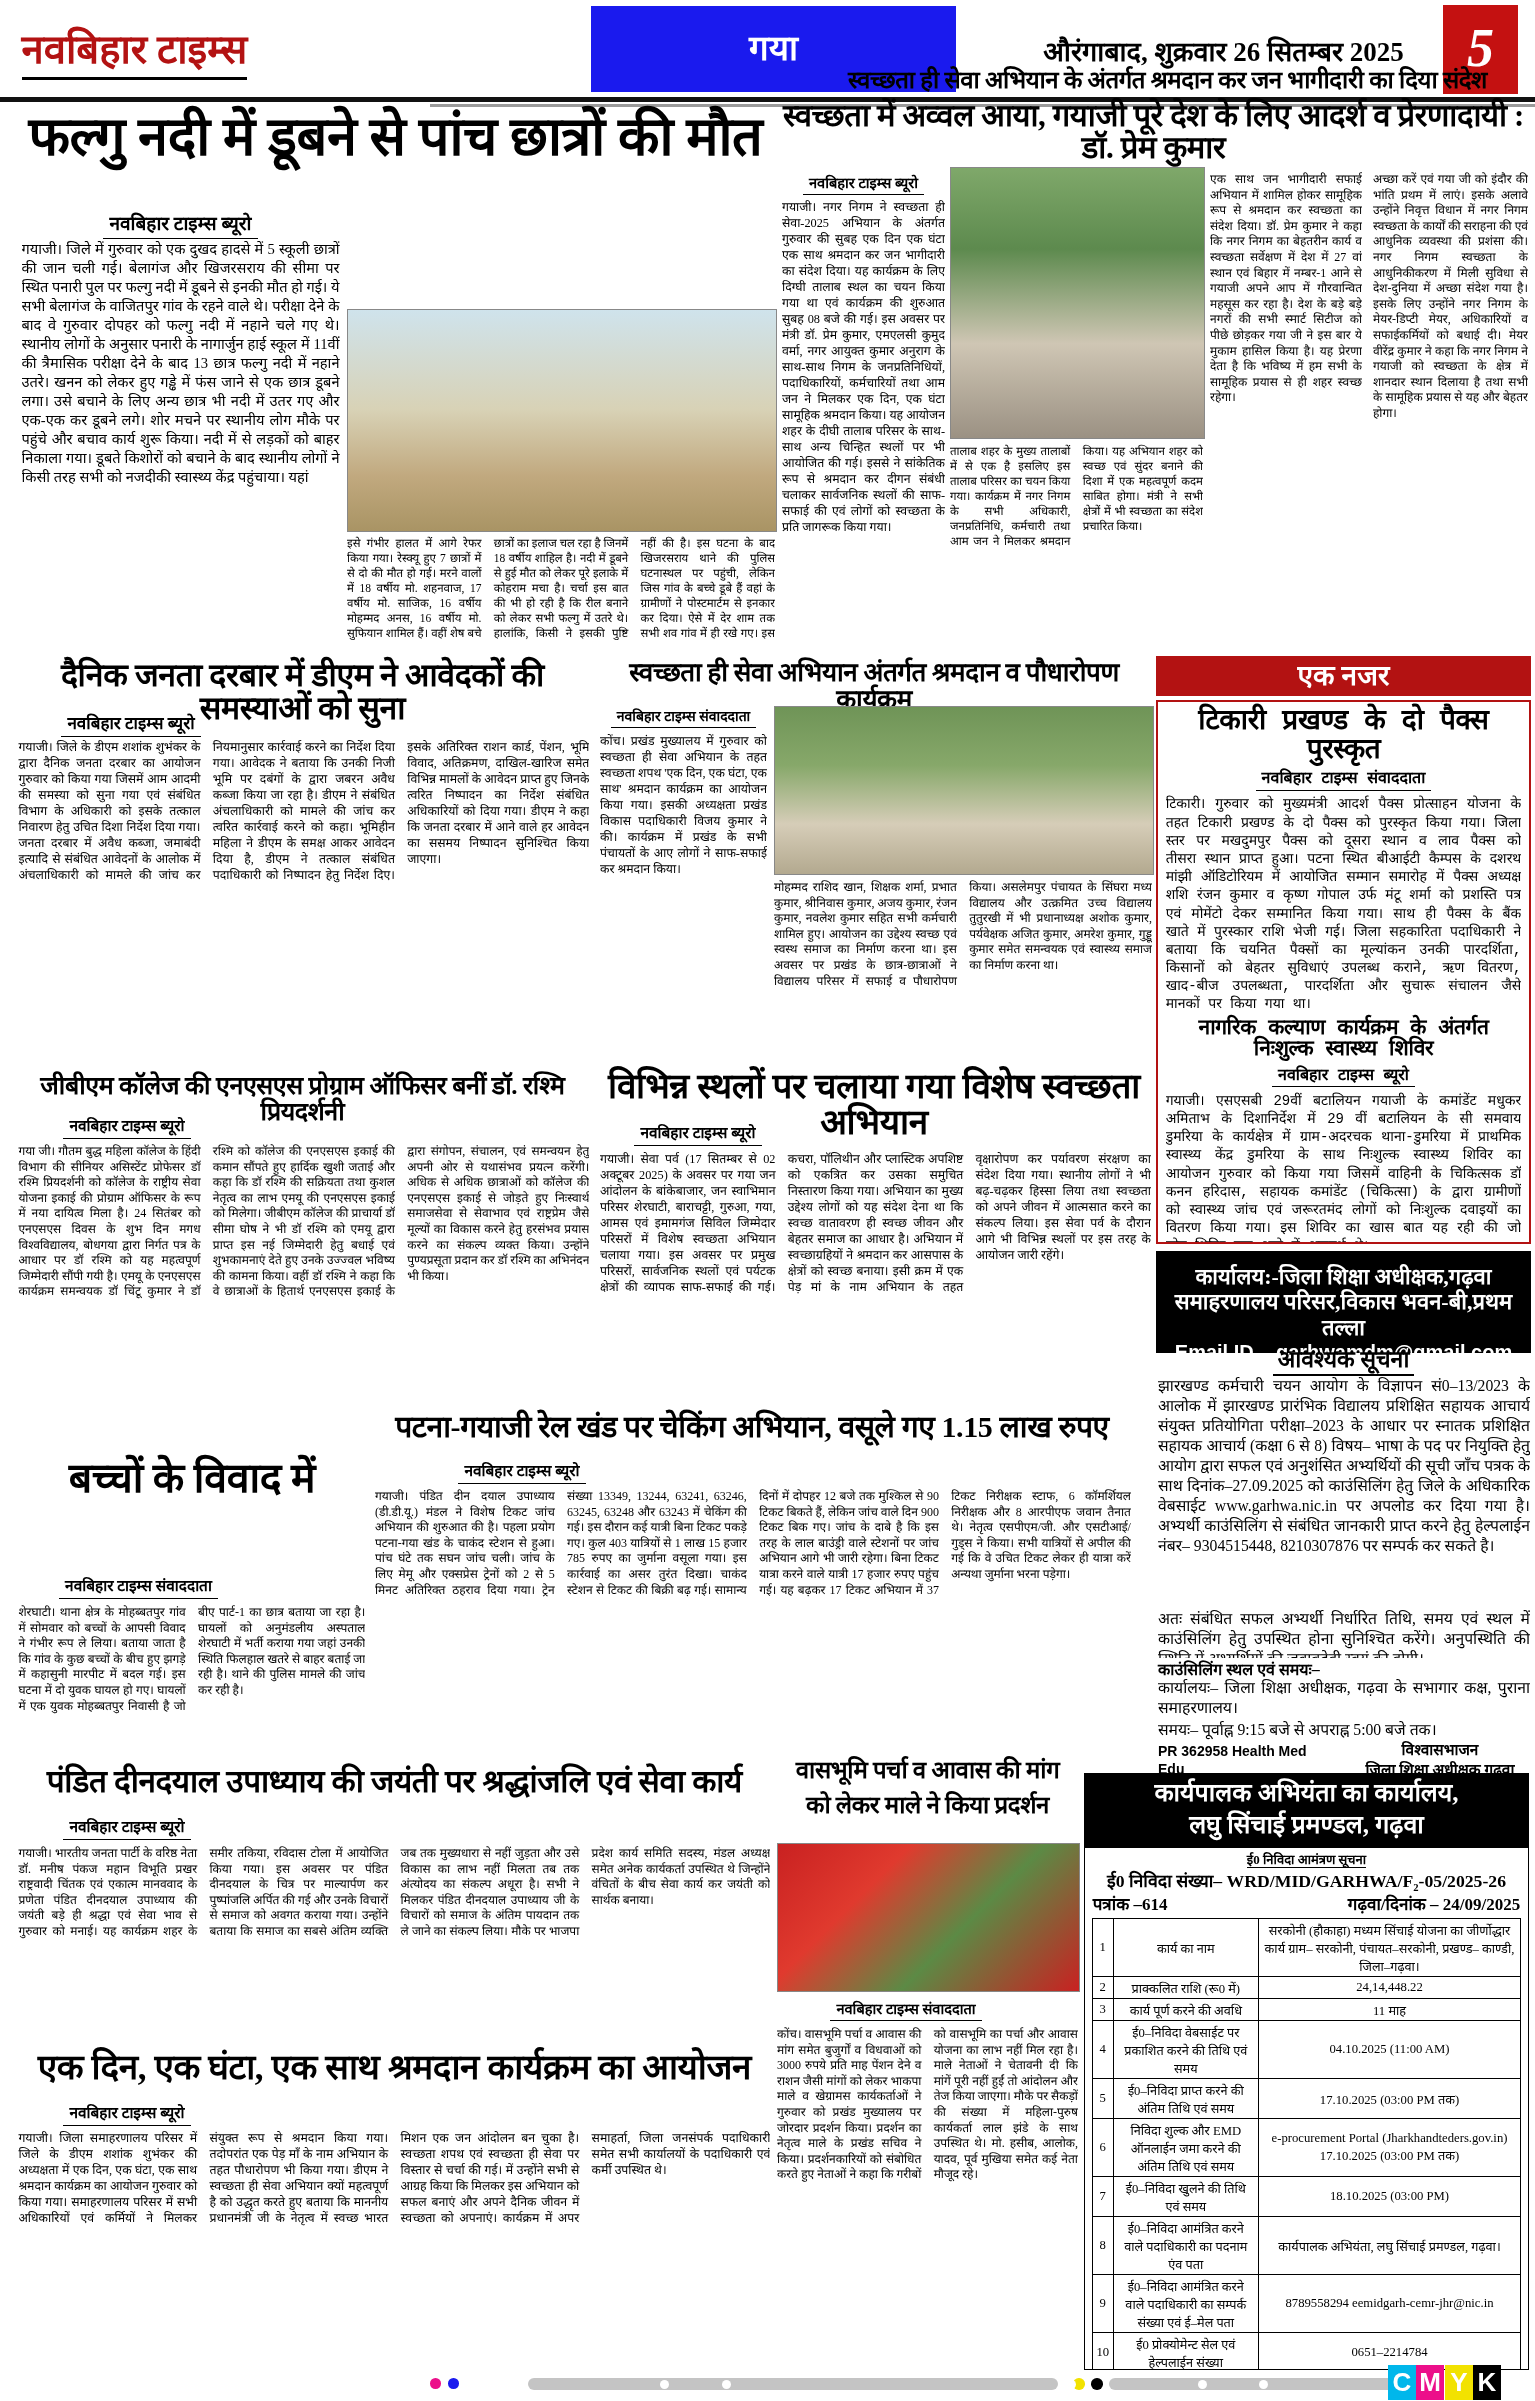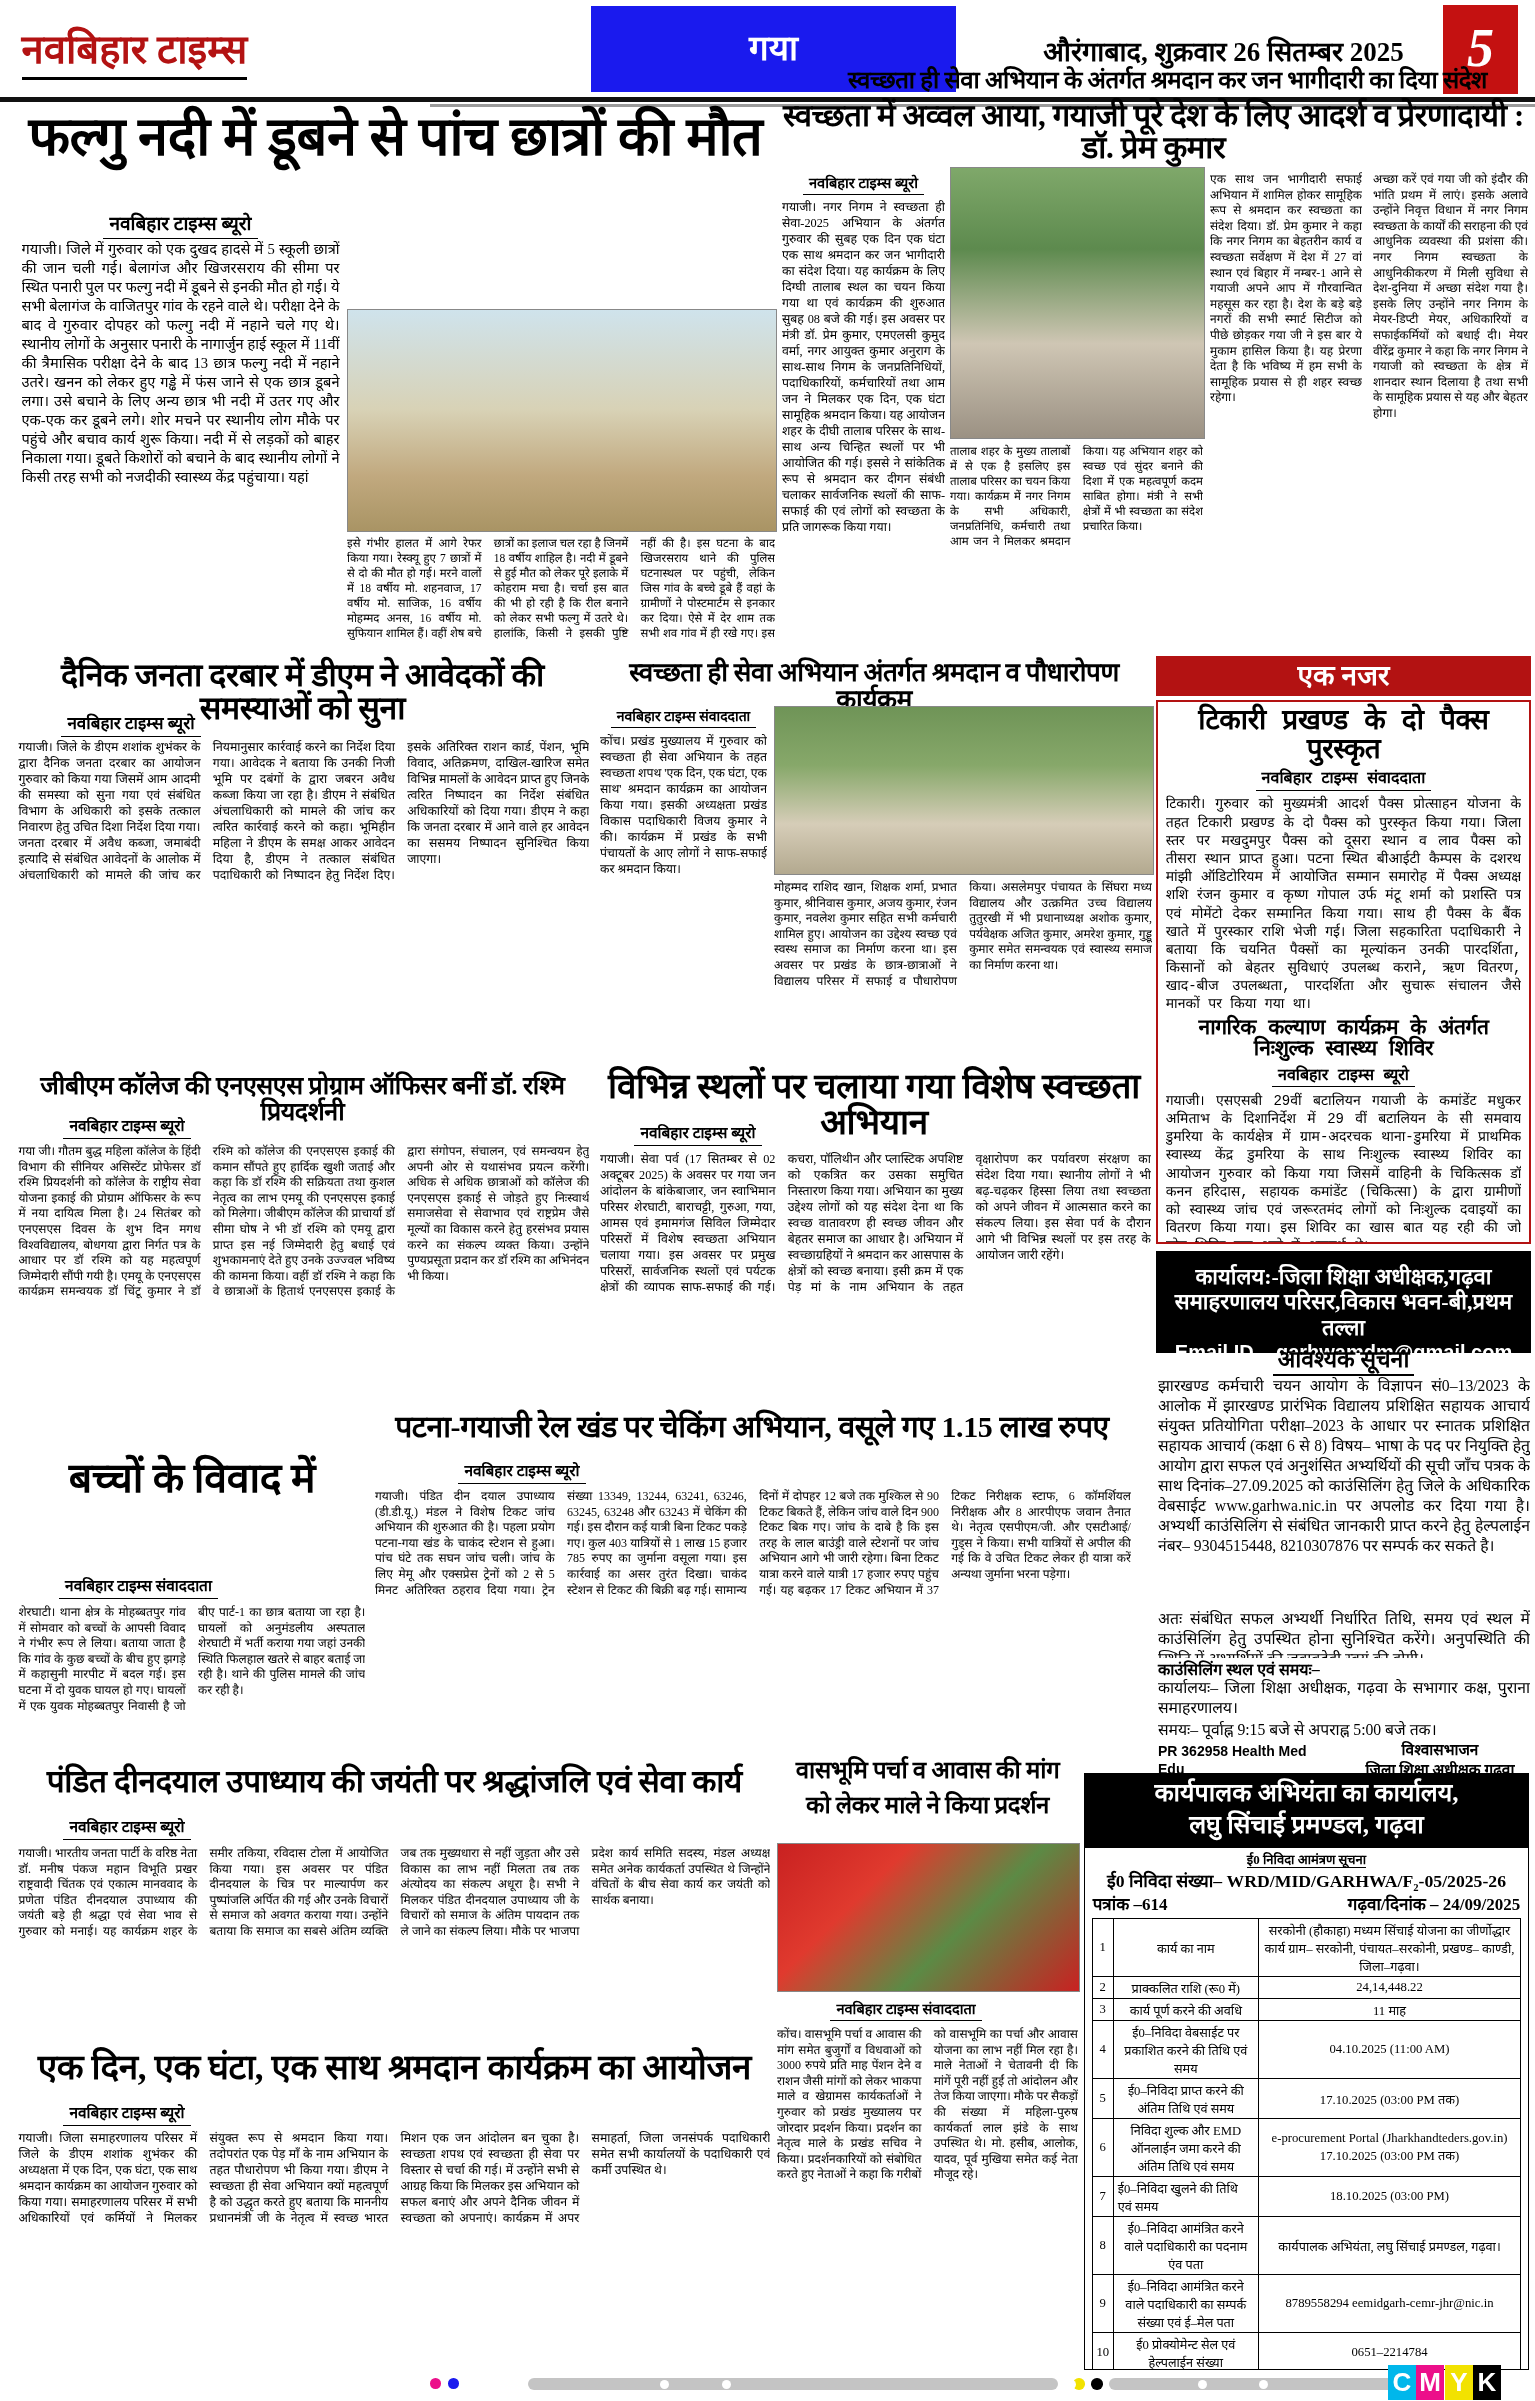"ई0–निविदा खुलने की तिथि एवं" td { text-align: none -> center }
